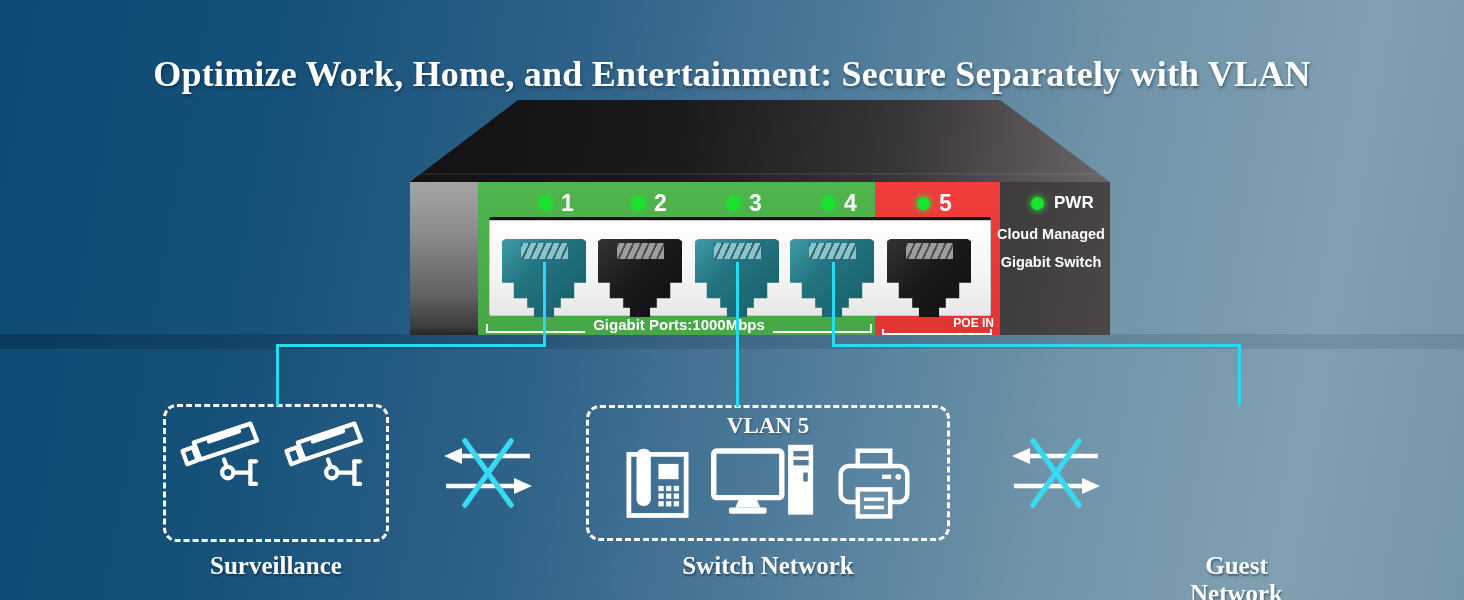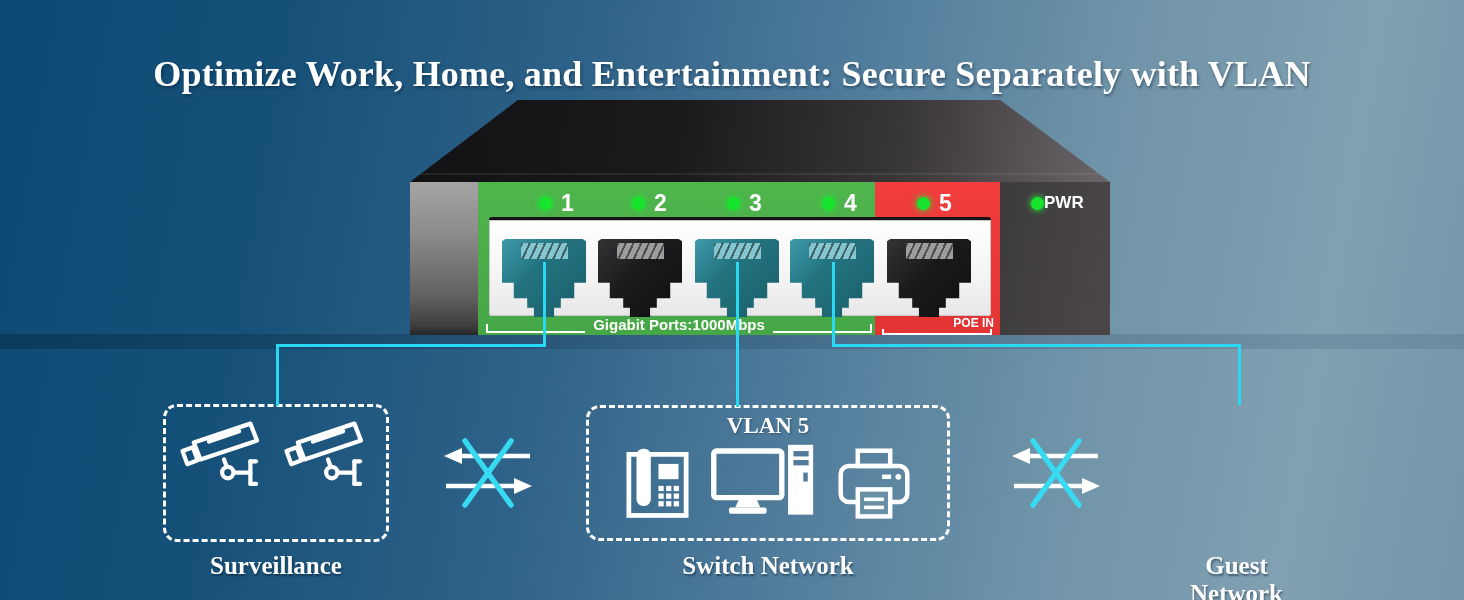"PWR" .pwr-group { gap: none -> 10px }
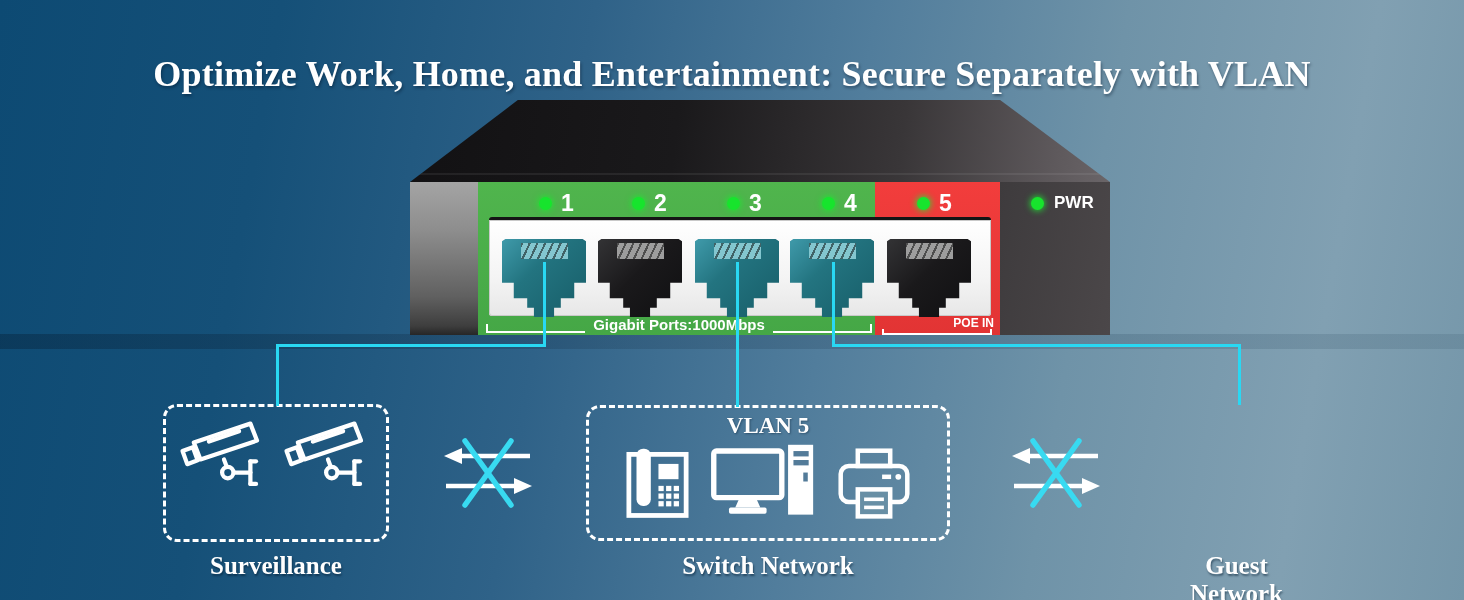"Cloud Managed" div.badge { html: none -> <div> <div>Cloud Managed</div> <div>Gigabit Switch</div> </div> }
